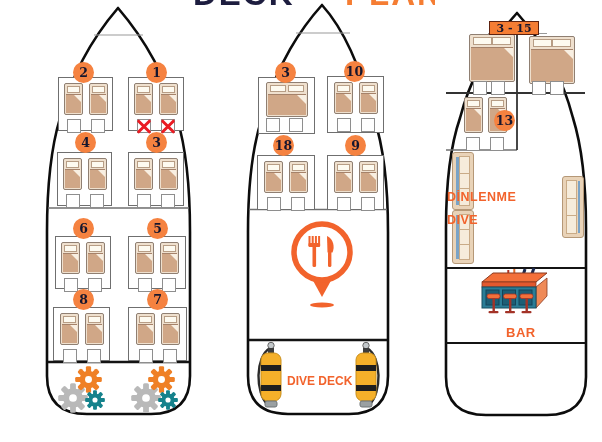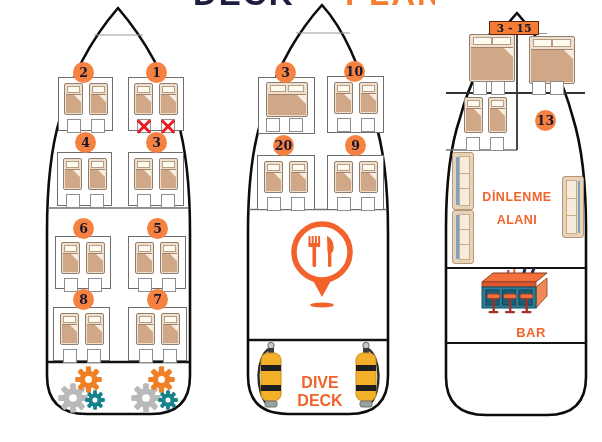"13" div.circ { left: 535px -> 494px }
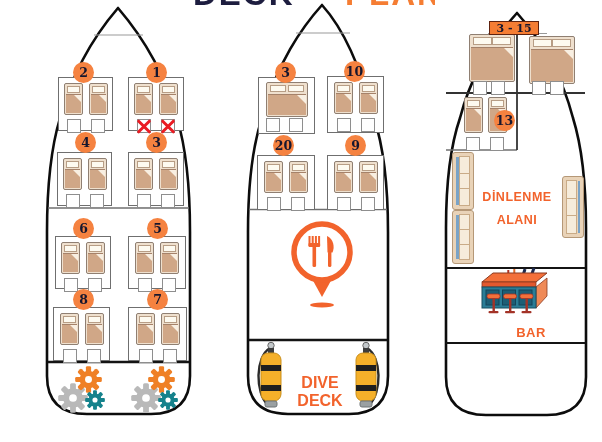"20" div.circ { text: 20 -> 18 }
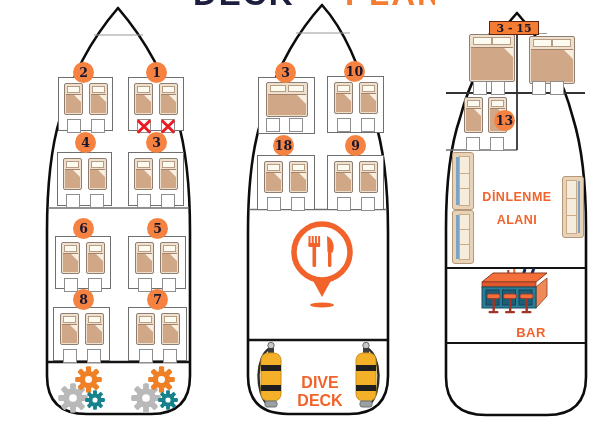"DİNLENME" .olabel { text-align: center -> left }
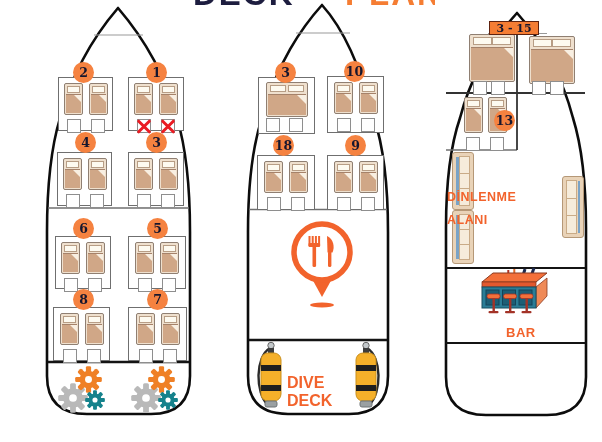"ALANI" div.olabel { text: ALANI -> DIVE }
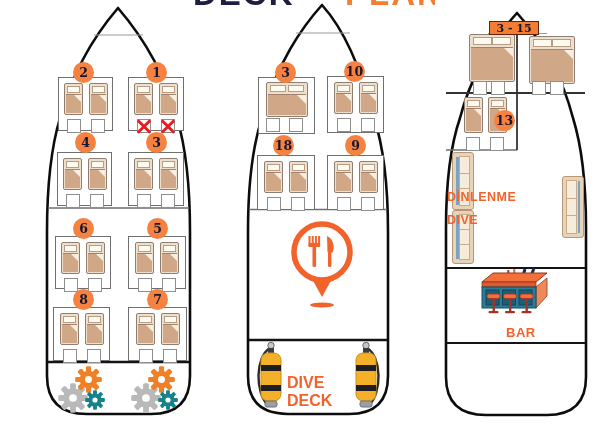"DIVE DECK" div.olabel { font-size: 16px -> 12px }
